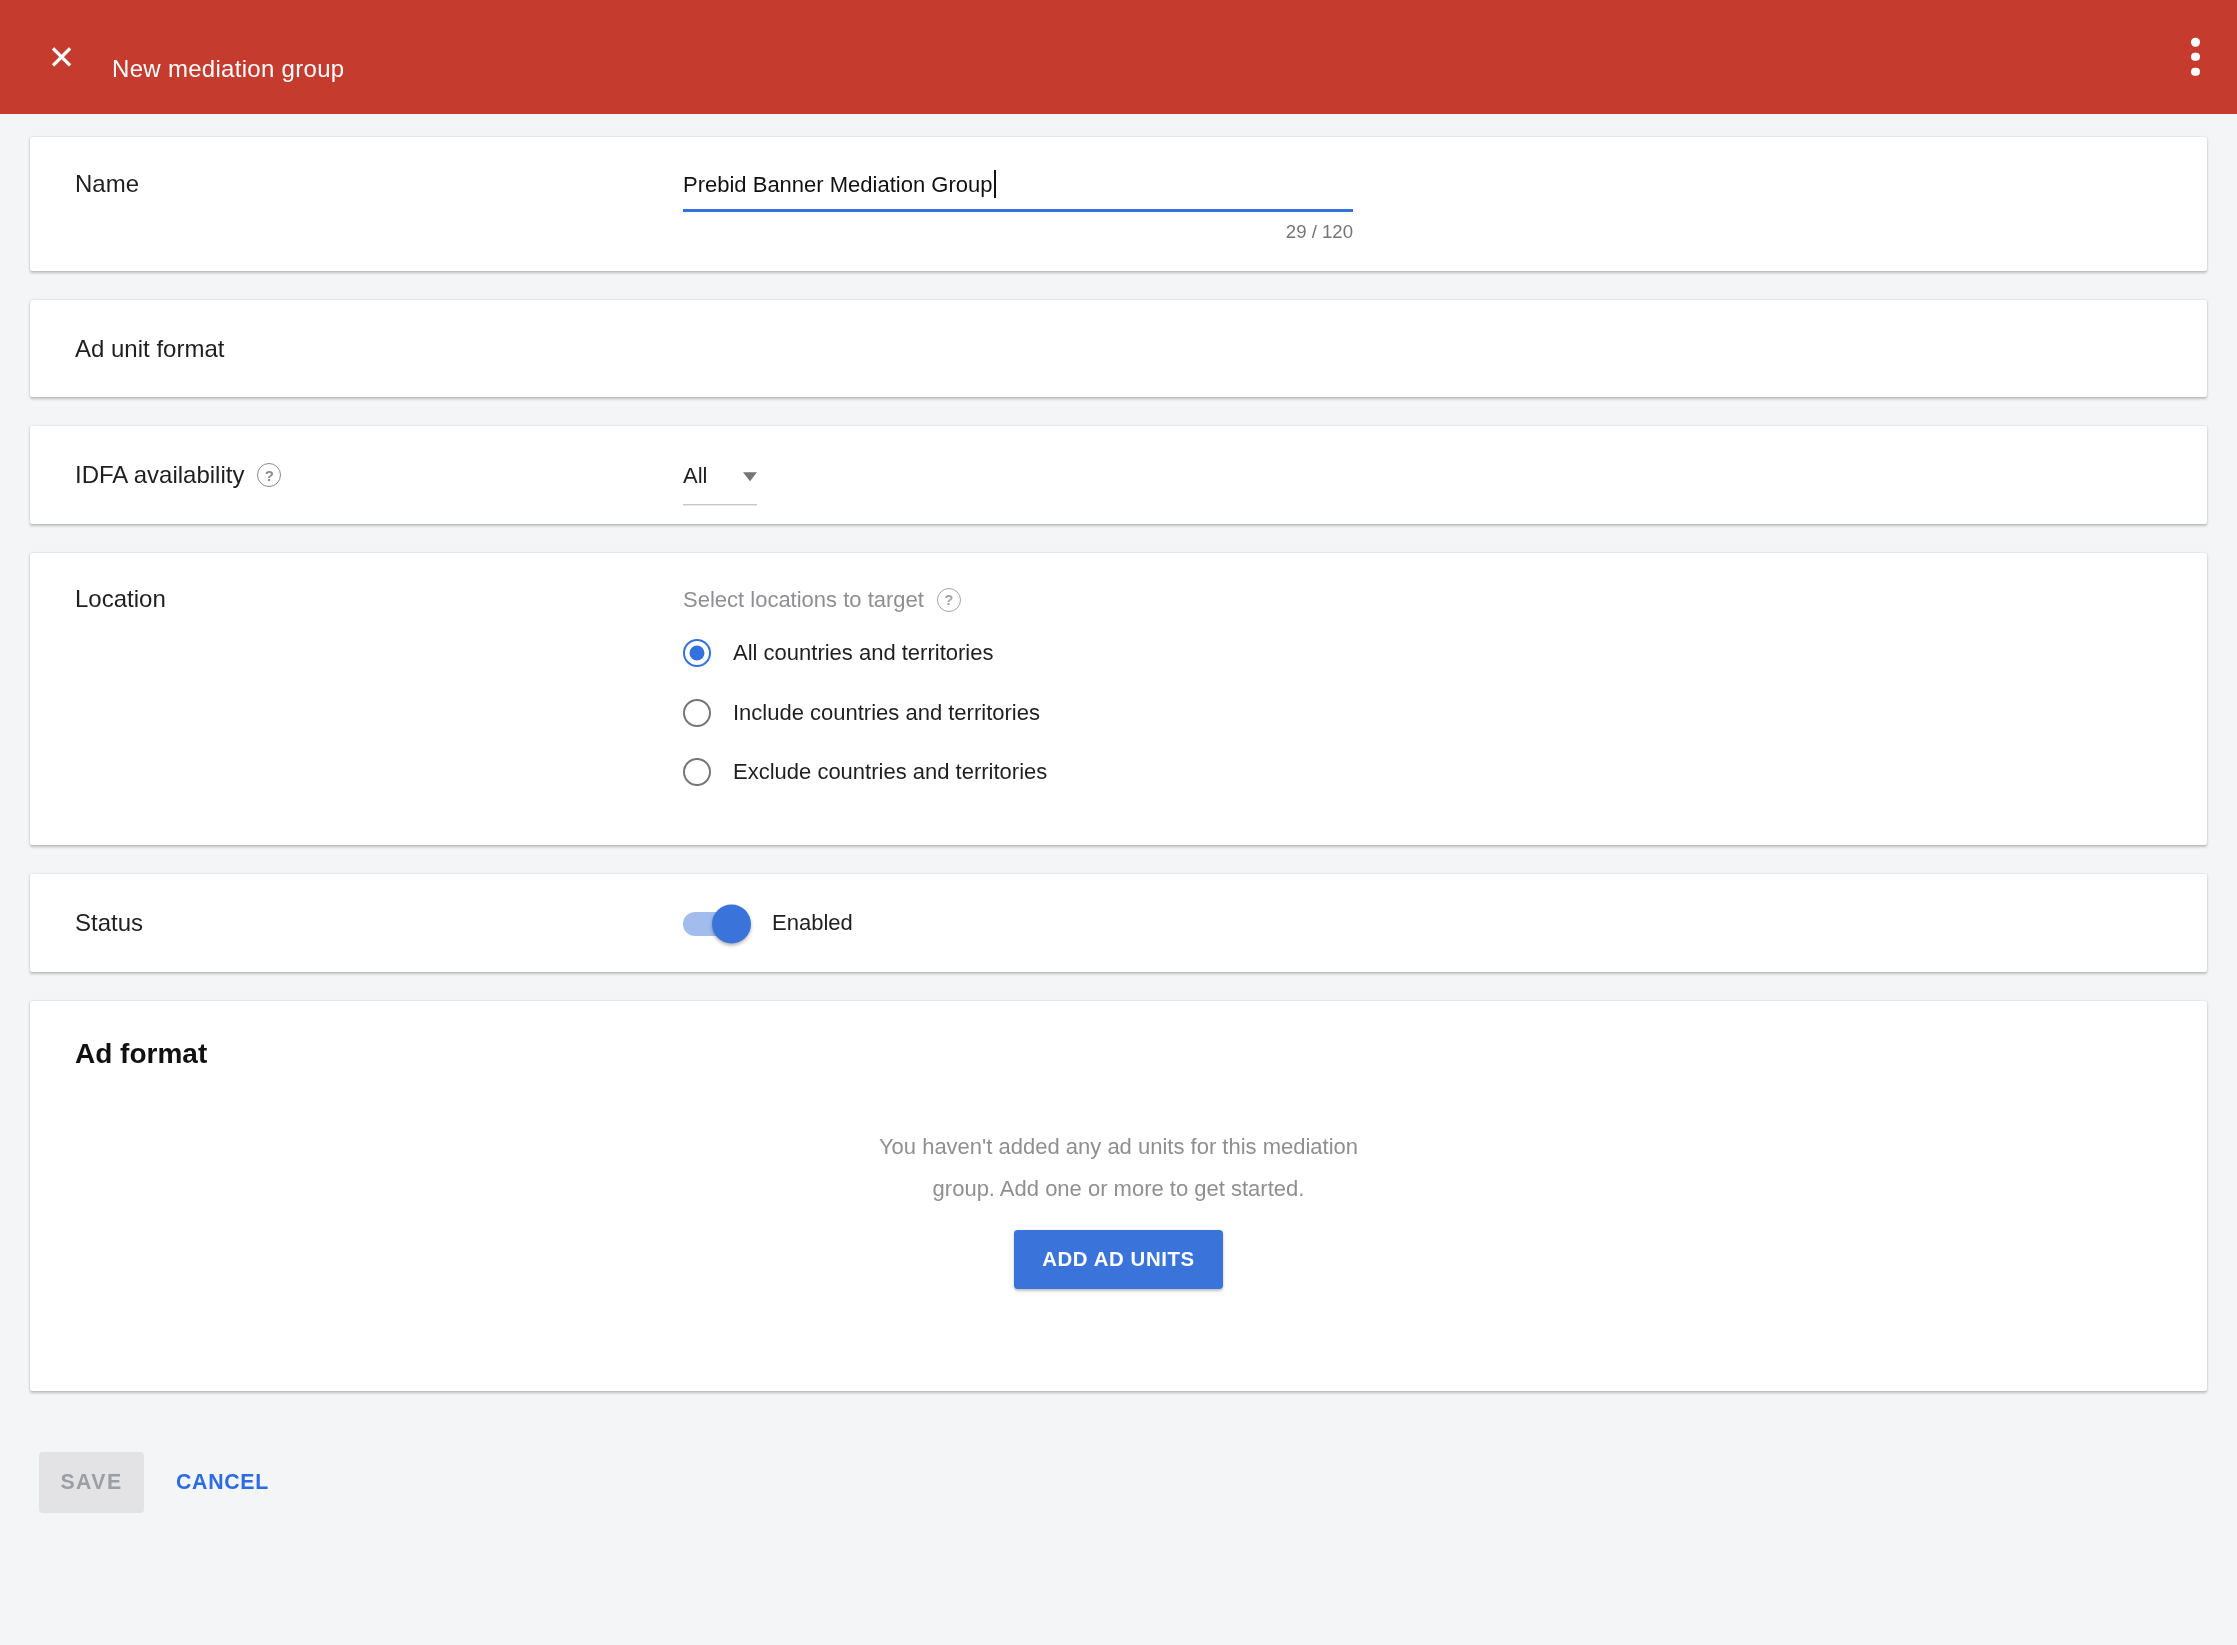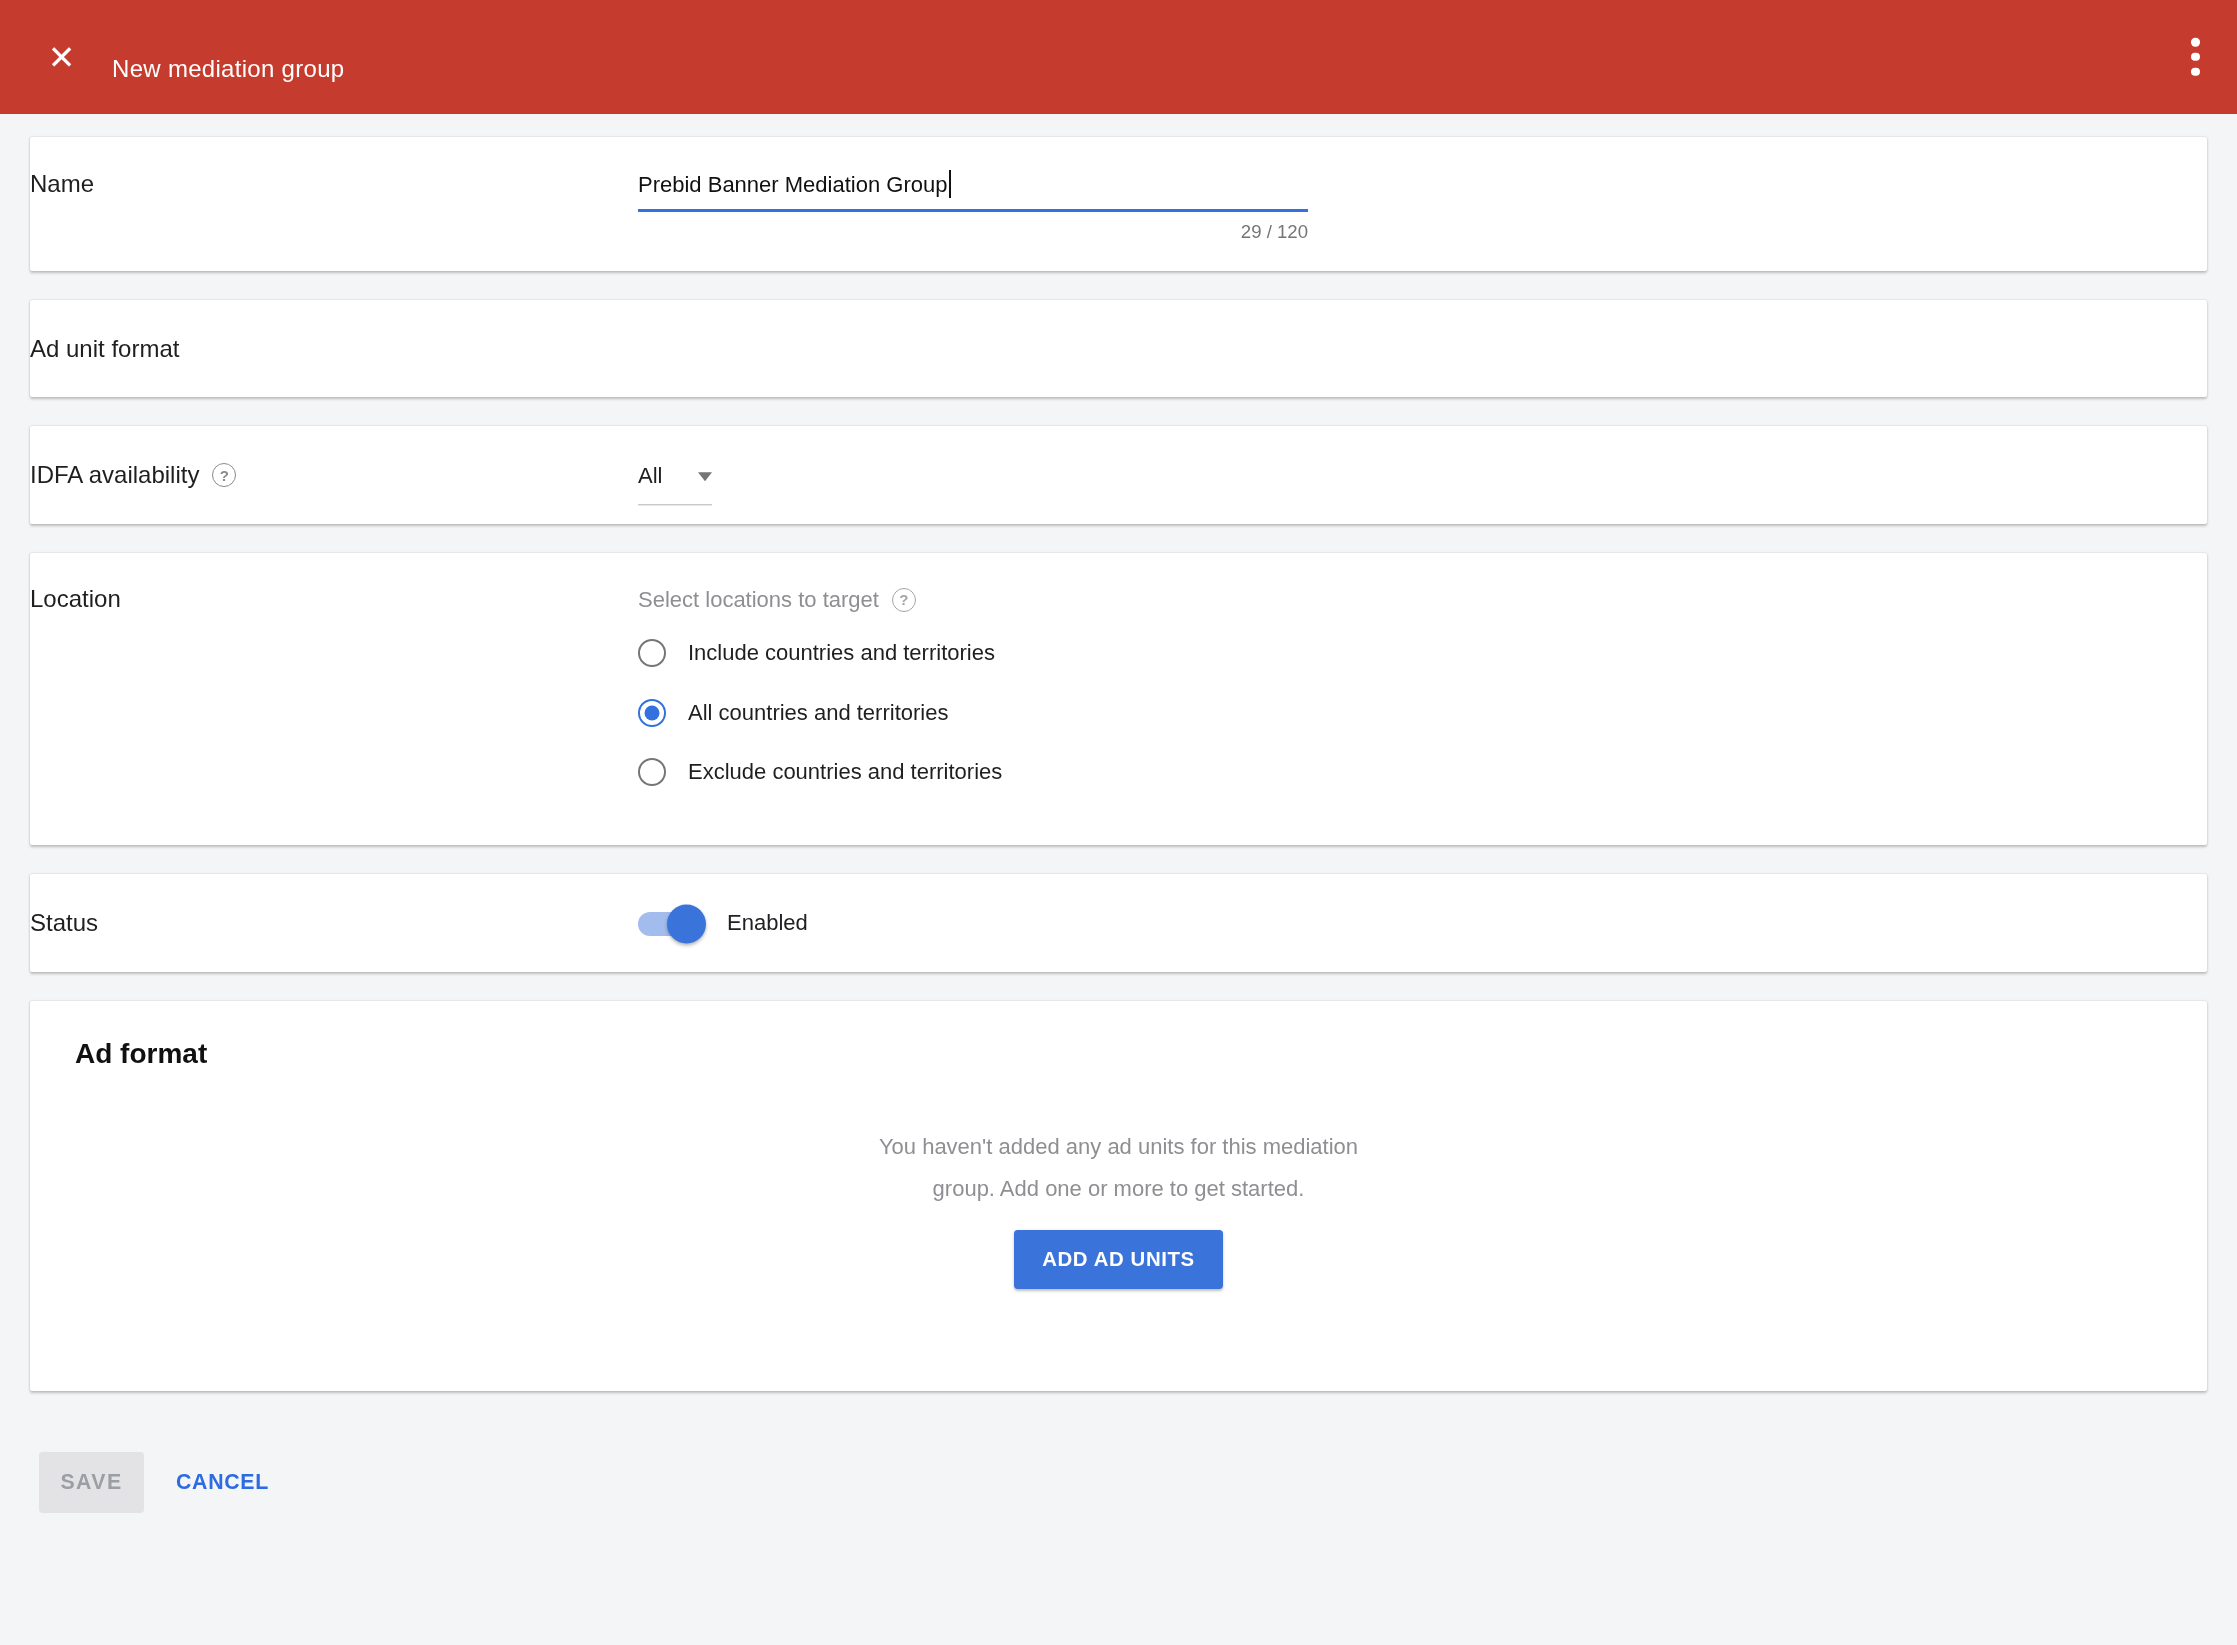"Name" .row { padding-left: none -> 45px }
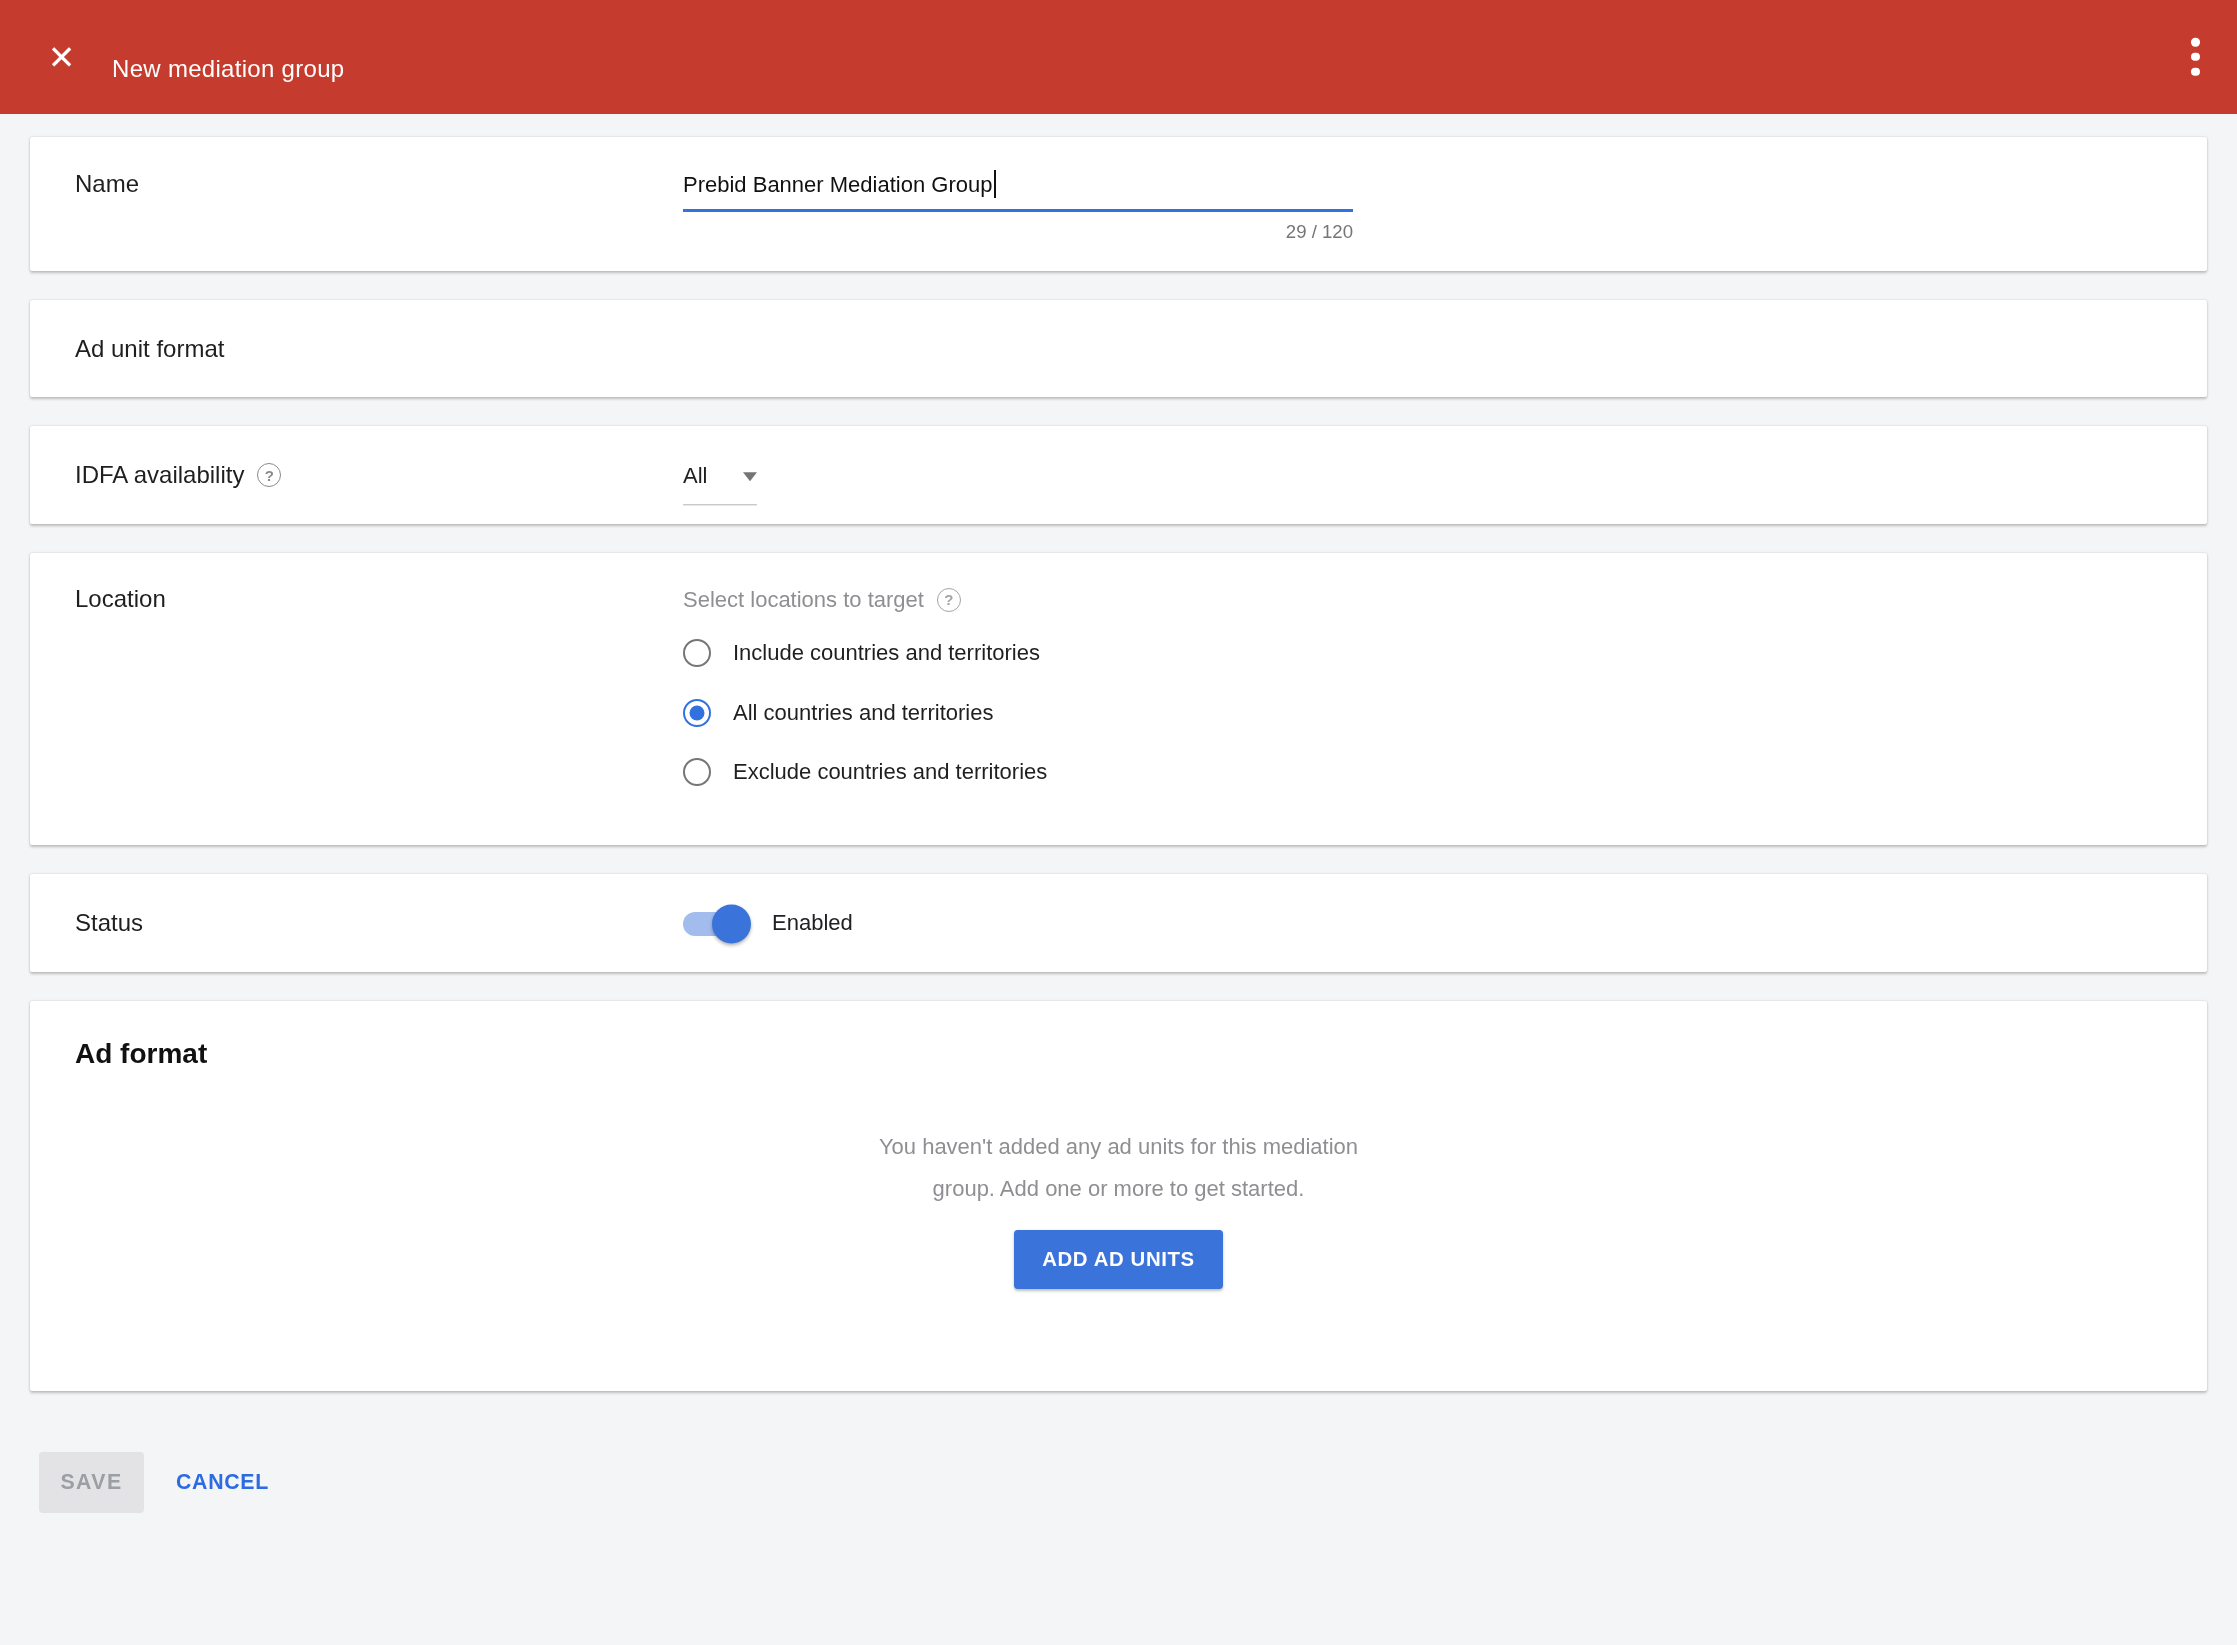"Include countries and territories" div.radio-row { order: before "All countries and territories" -> after "All countries and territories" }
